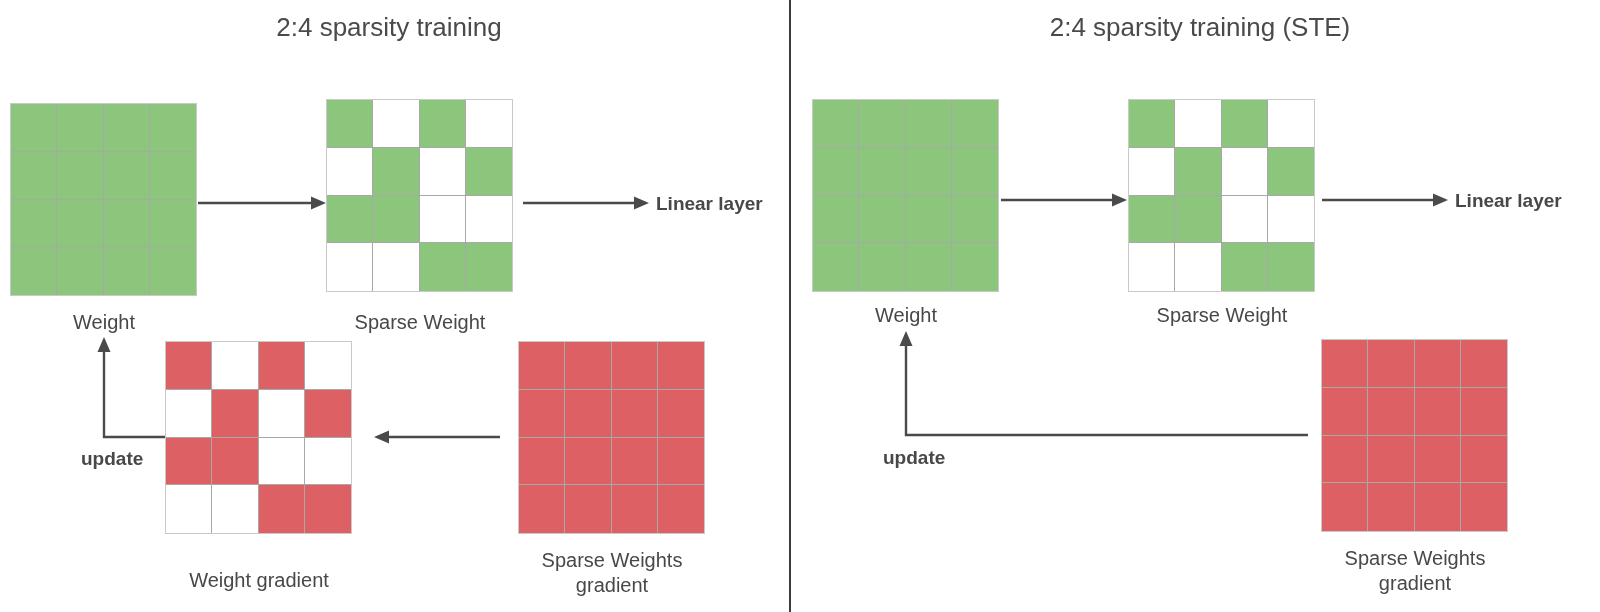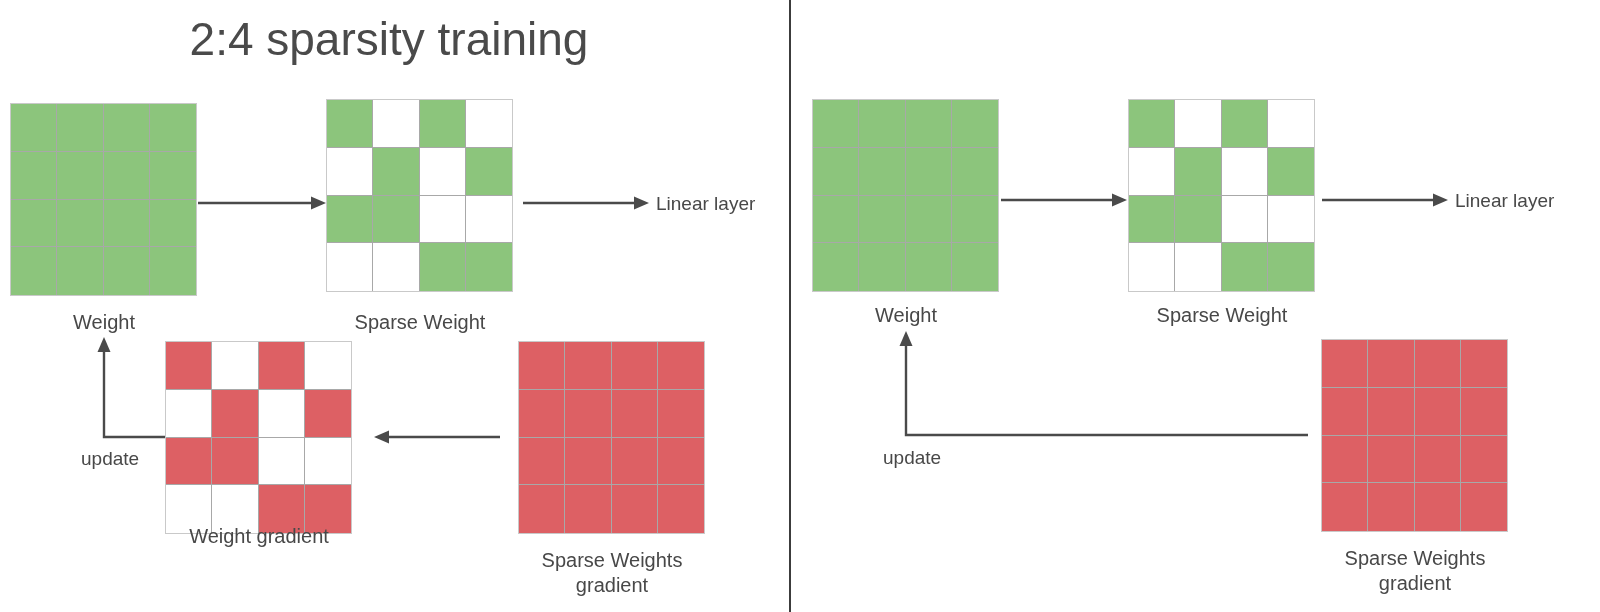"2:4 sparsity training" .panel-title { font-size: 46px -> 26px }
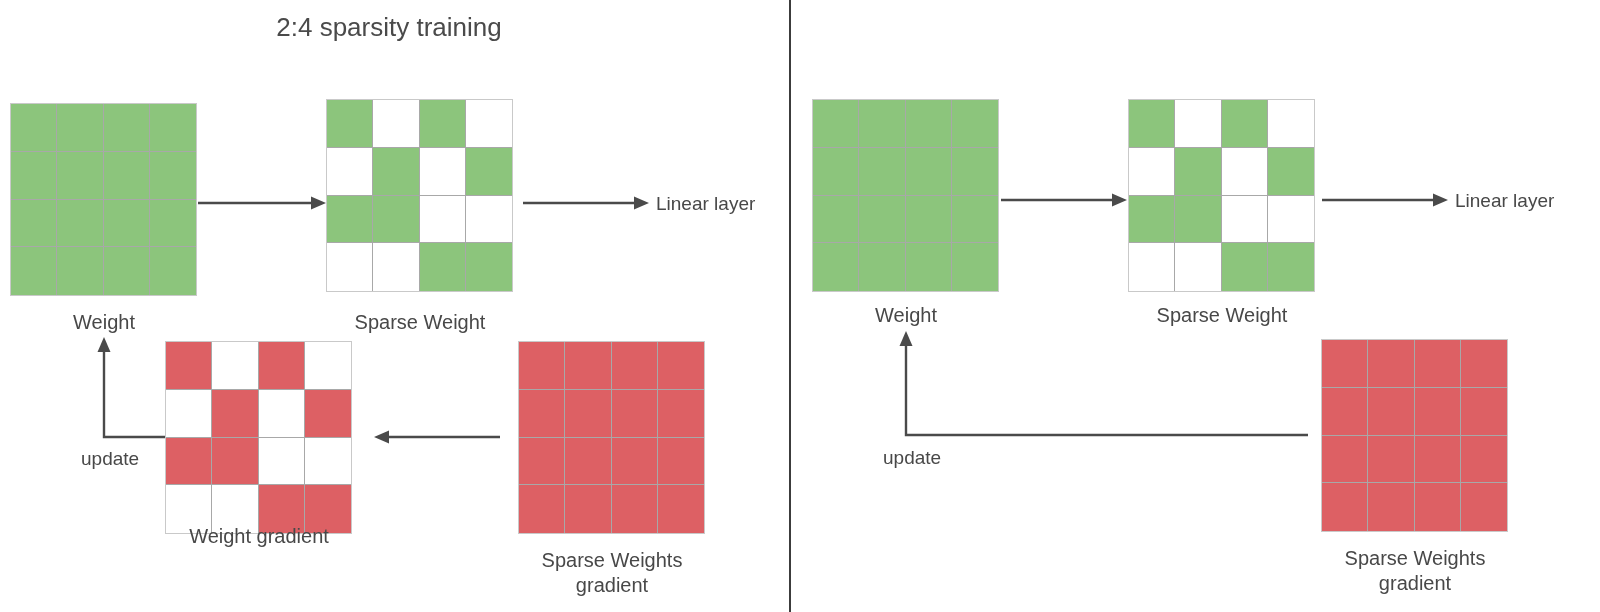"2:4 sparsity training (STE)" div.panel-title { html: none -> <div>2:4 sparsity training (STE)</div> }
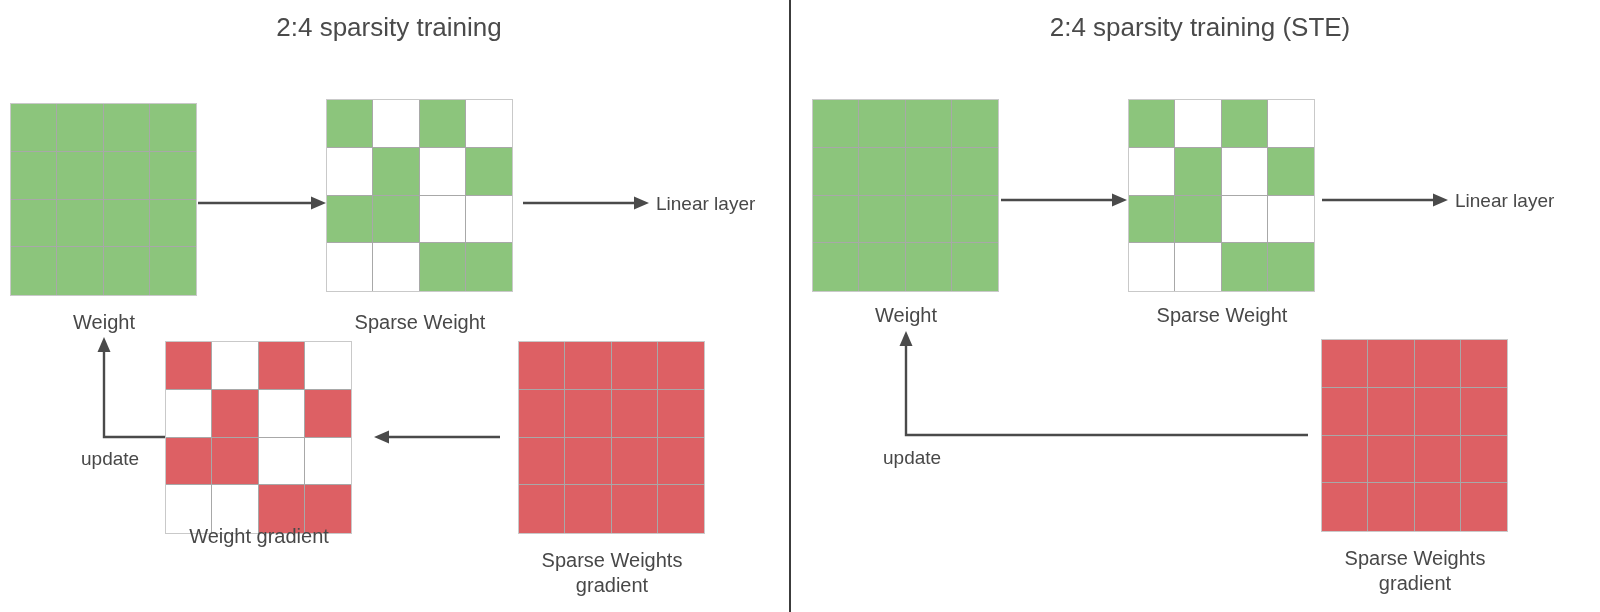"Linear layer" .plain-label { font-weight: none -> bold }
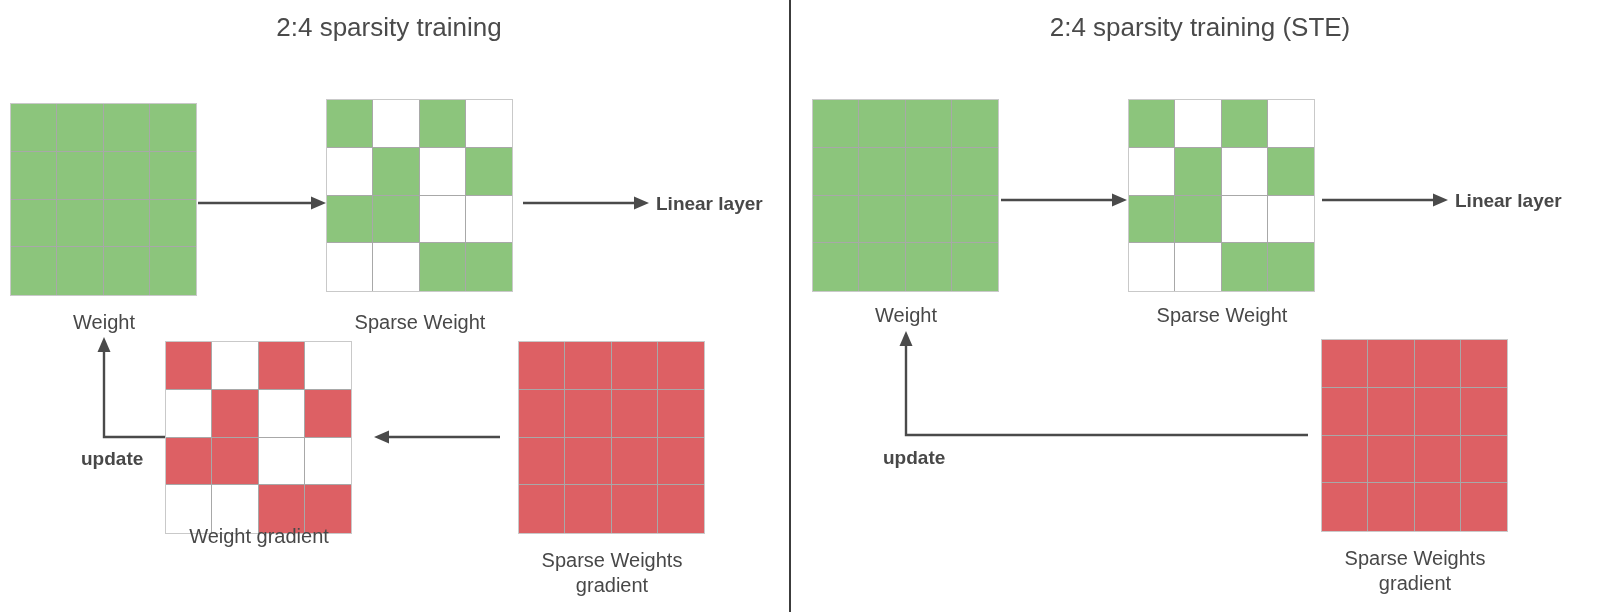"Weight gradient" div.caption { top: 524px -> 568px }
